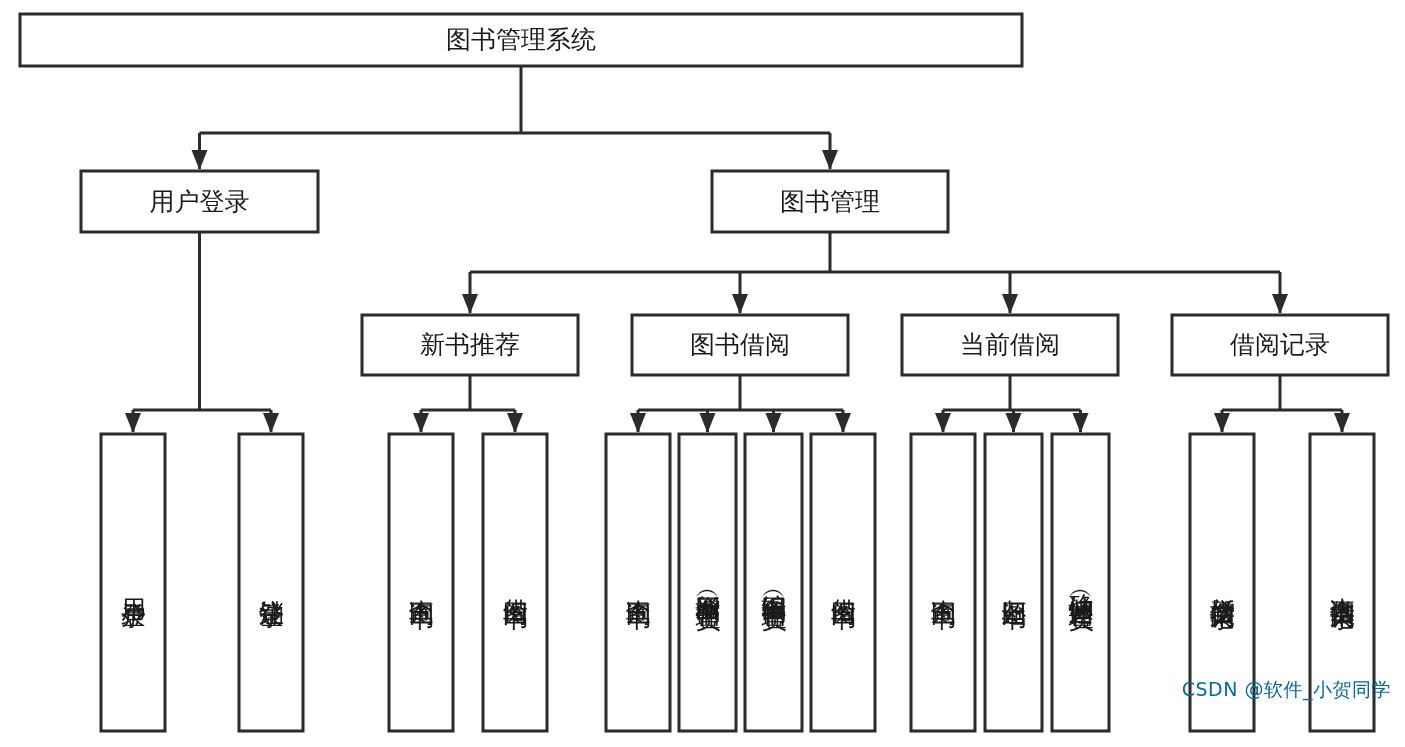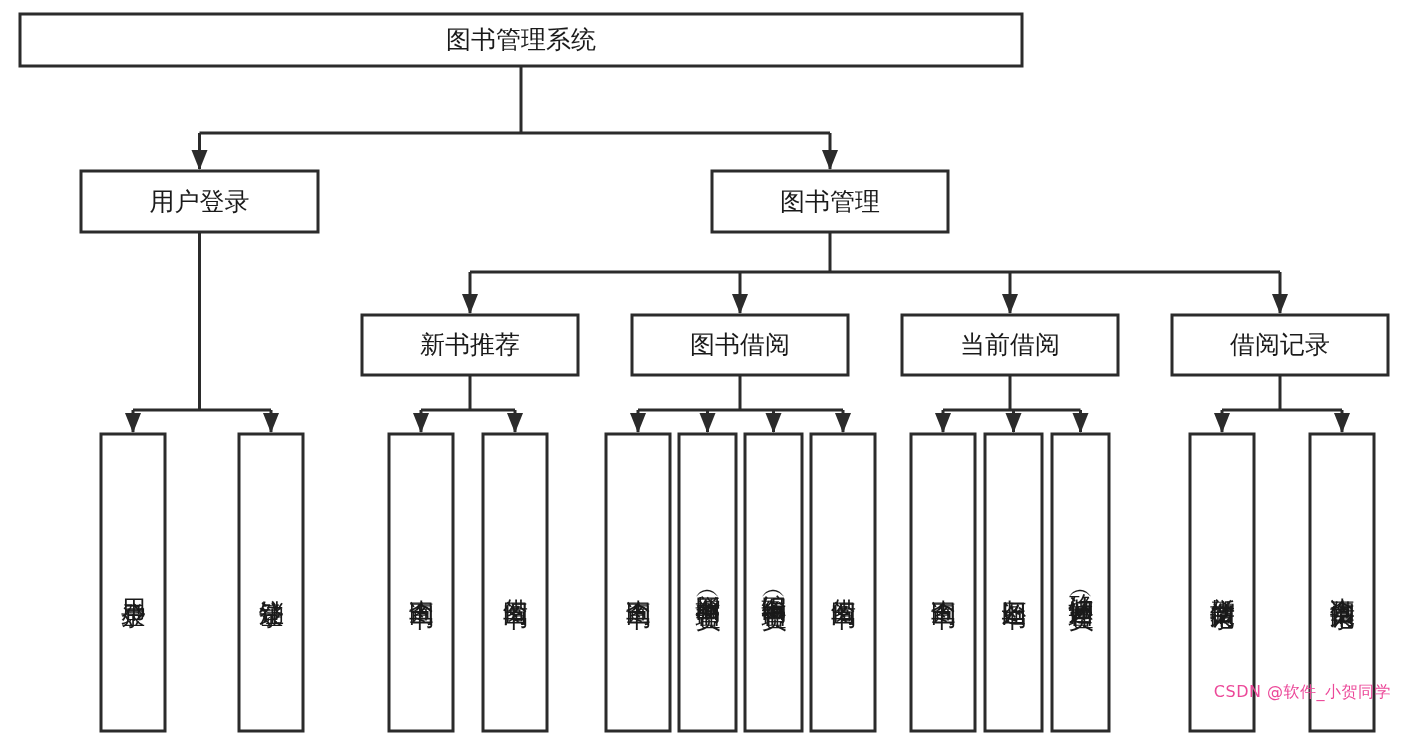"CSDN @软件_小贺同学" .watermark { color: #ec4899 -> #0369a1; font-size: 16px -> 19px }
